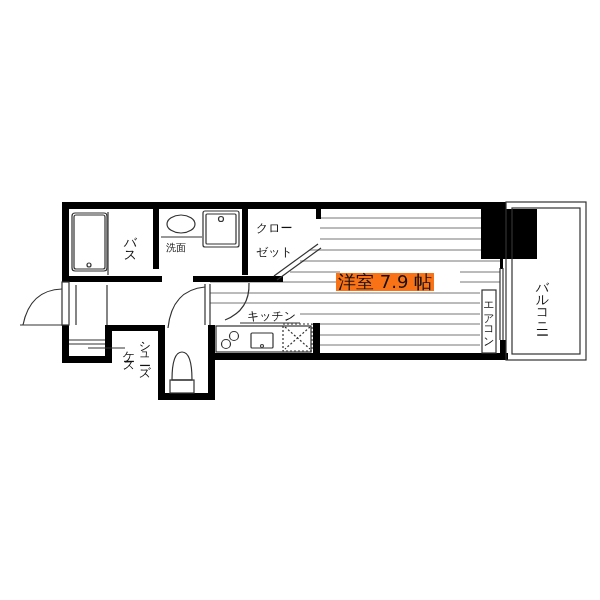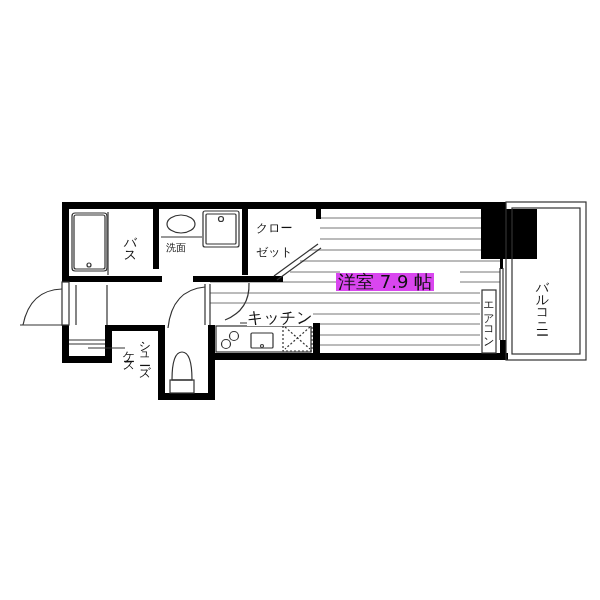"洋室 7.9 帖" div.lbl { background: #d946ef -> #f97316 }
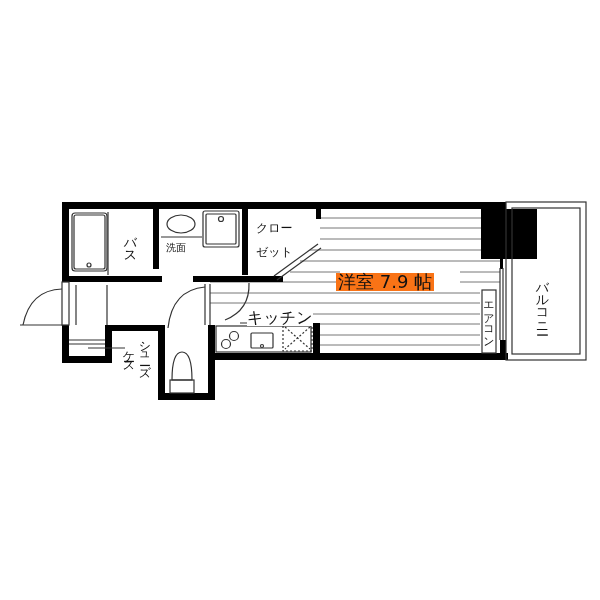"キッチン" div.lbl { font-size: 16px -> 12px }
